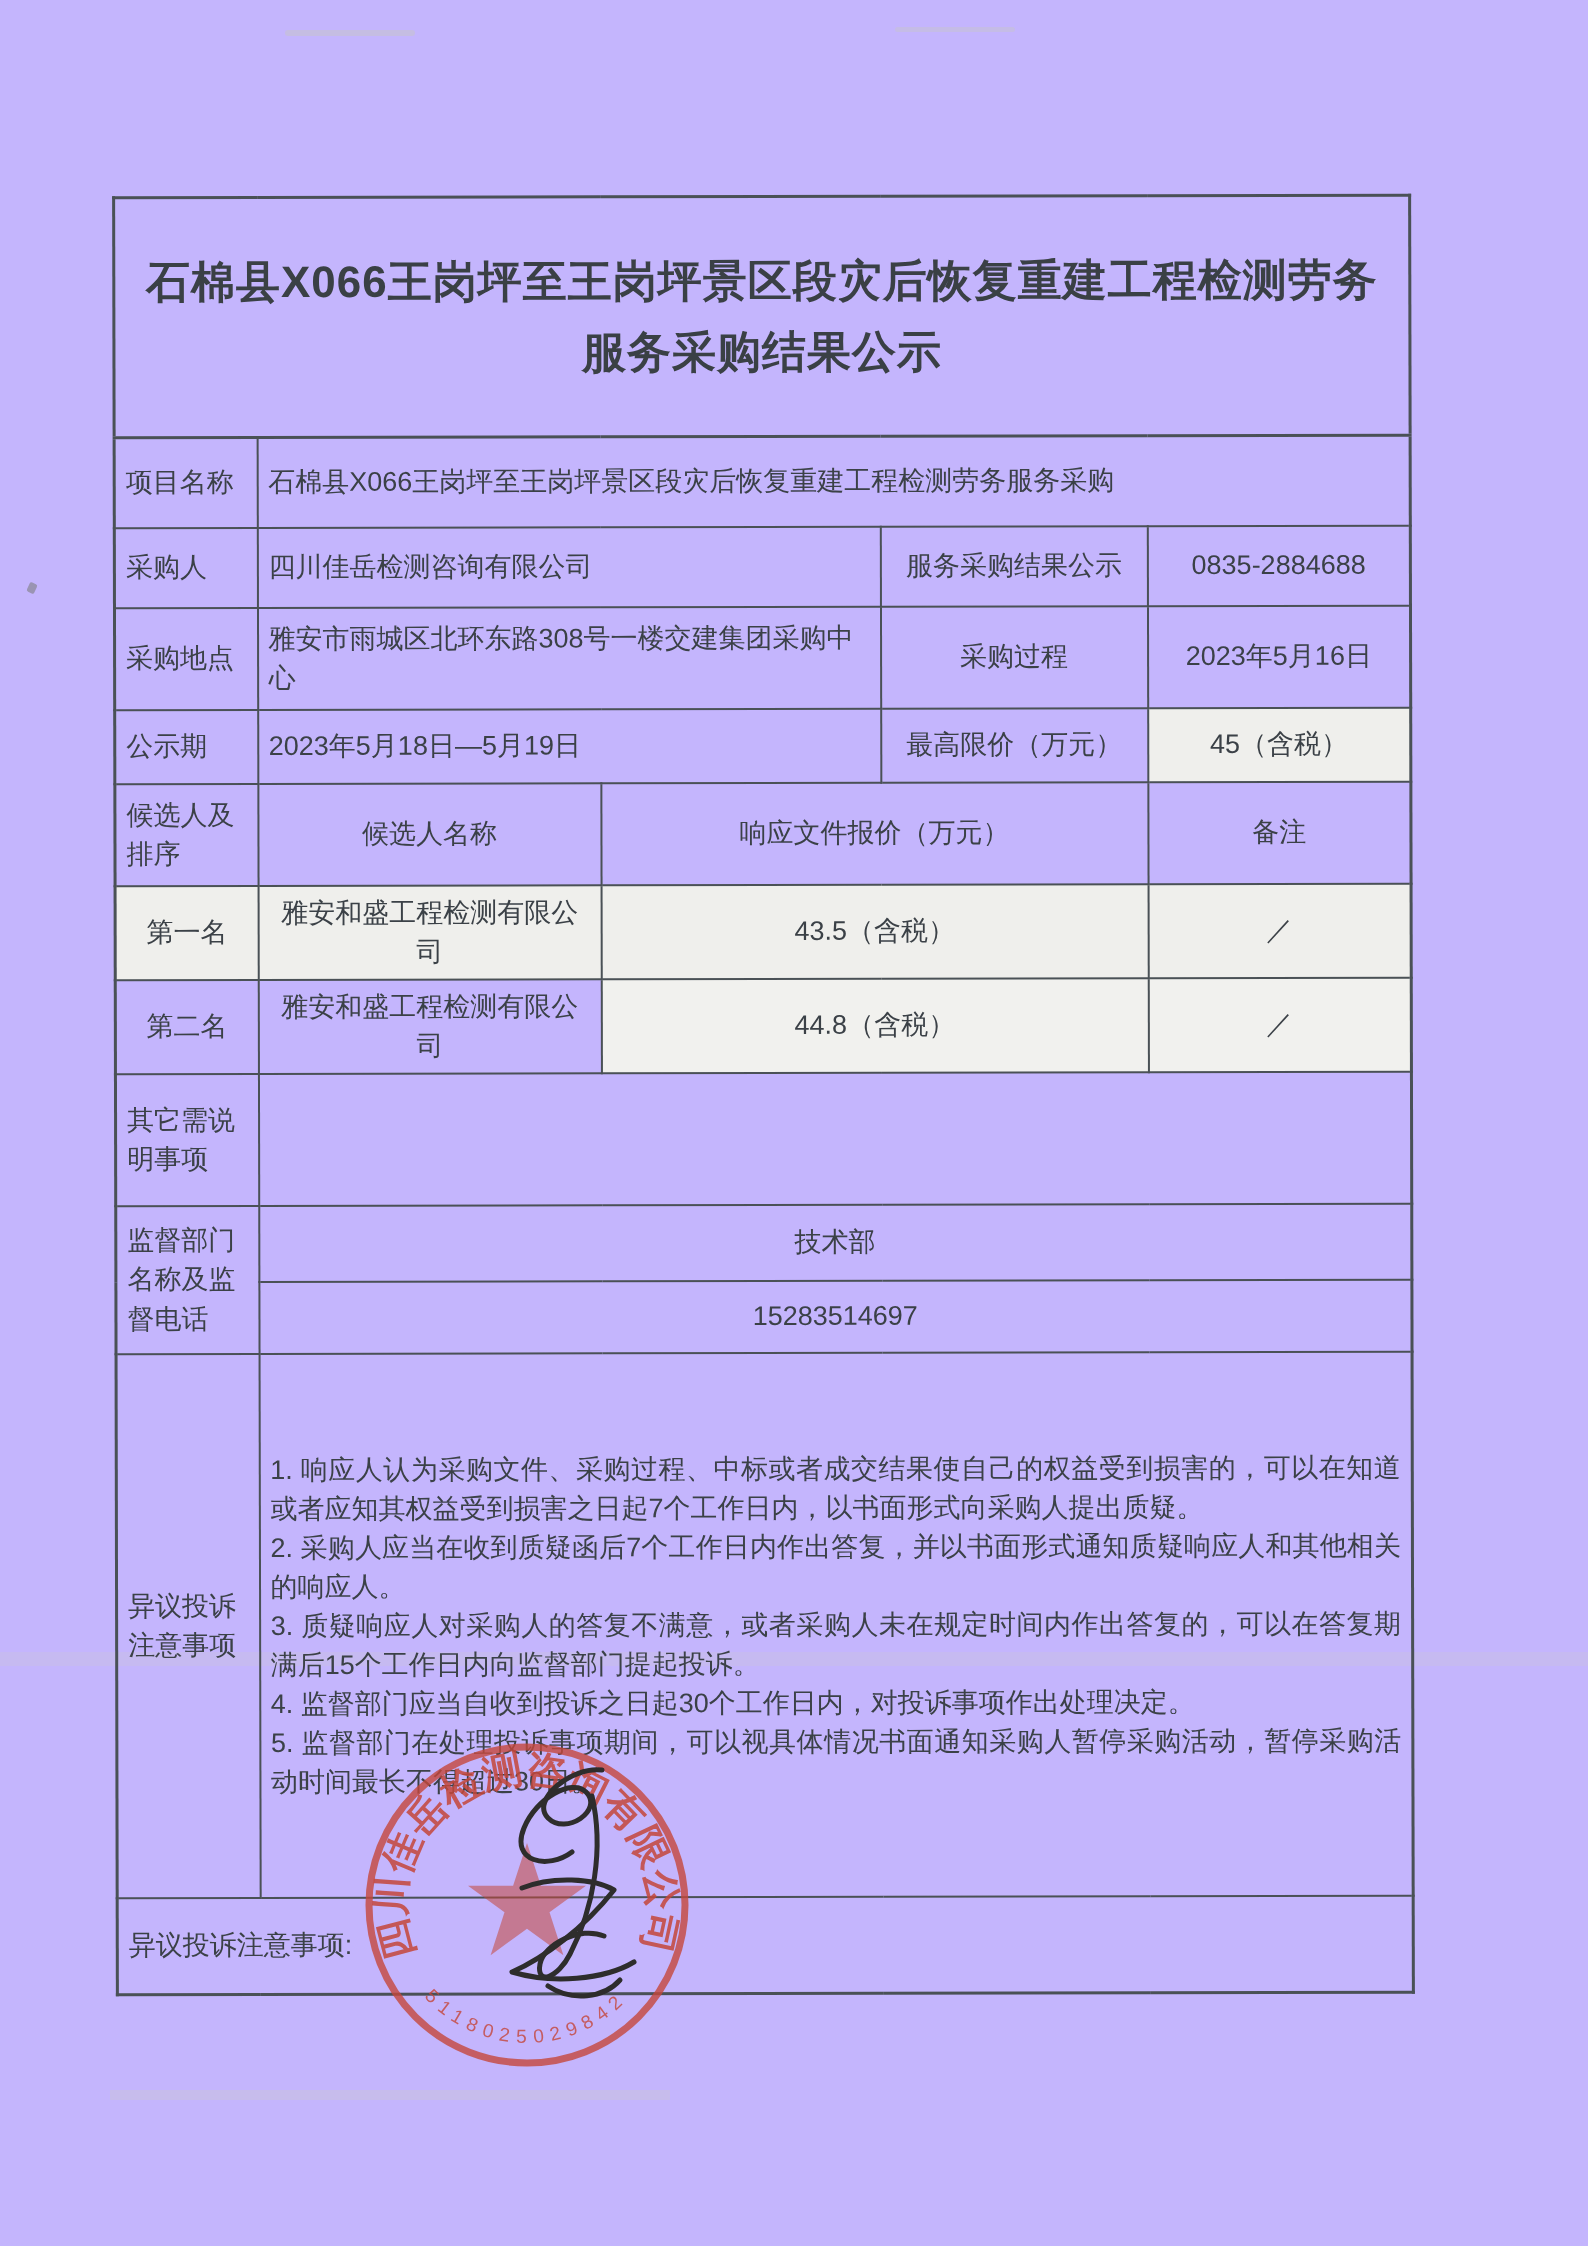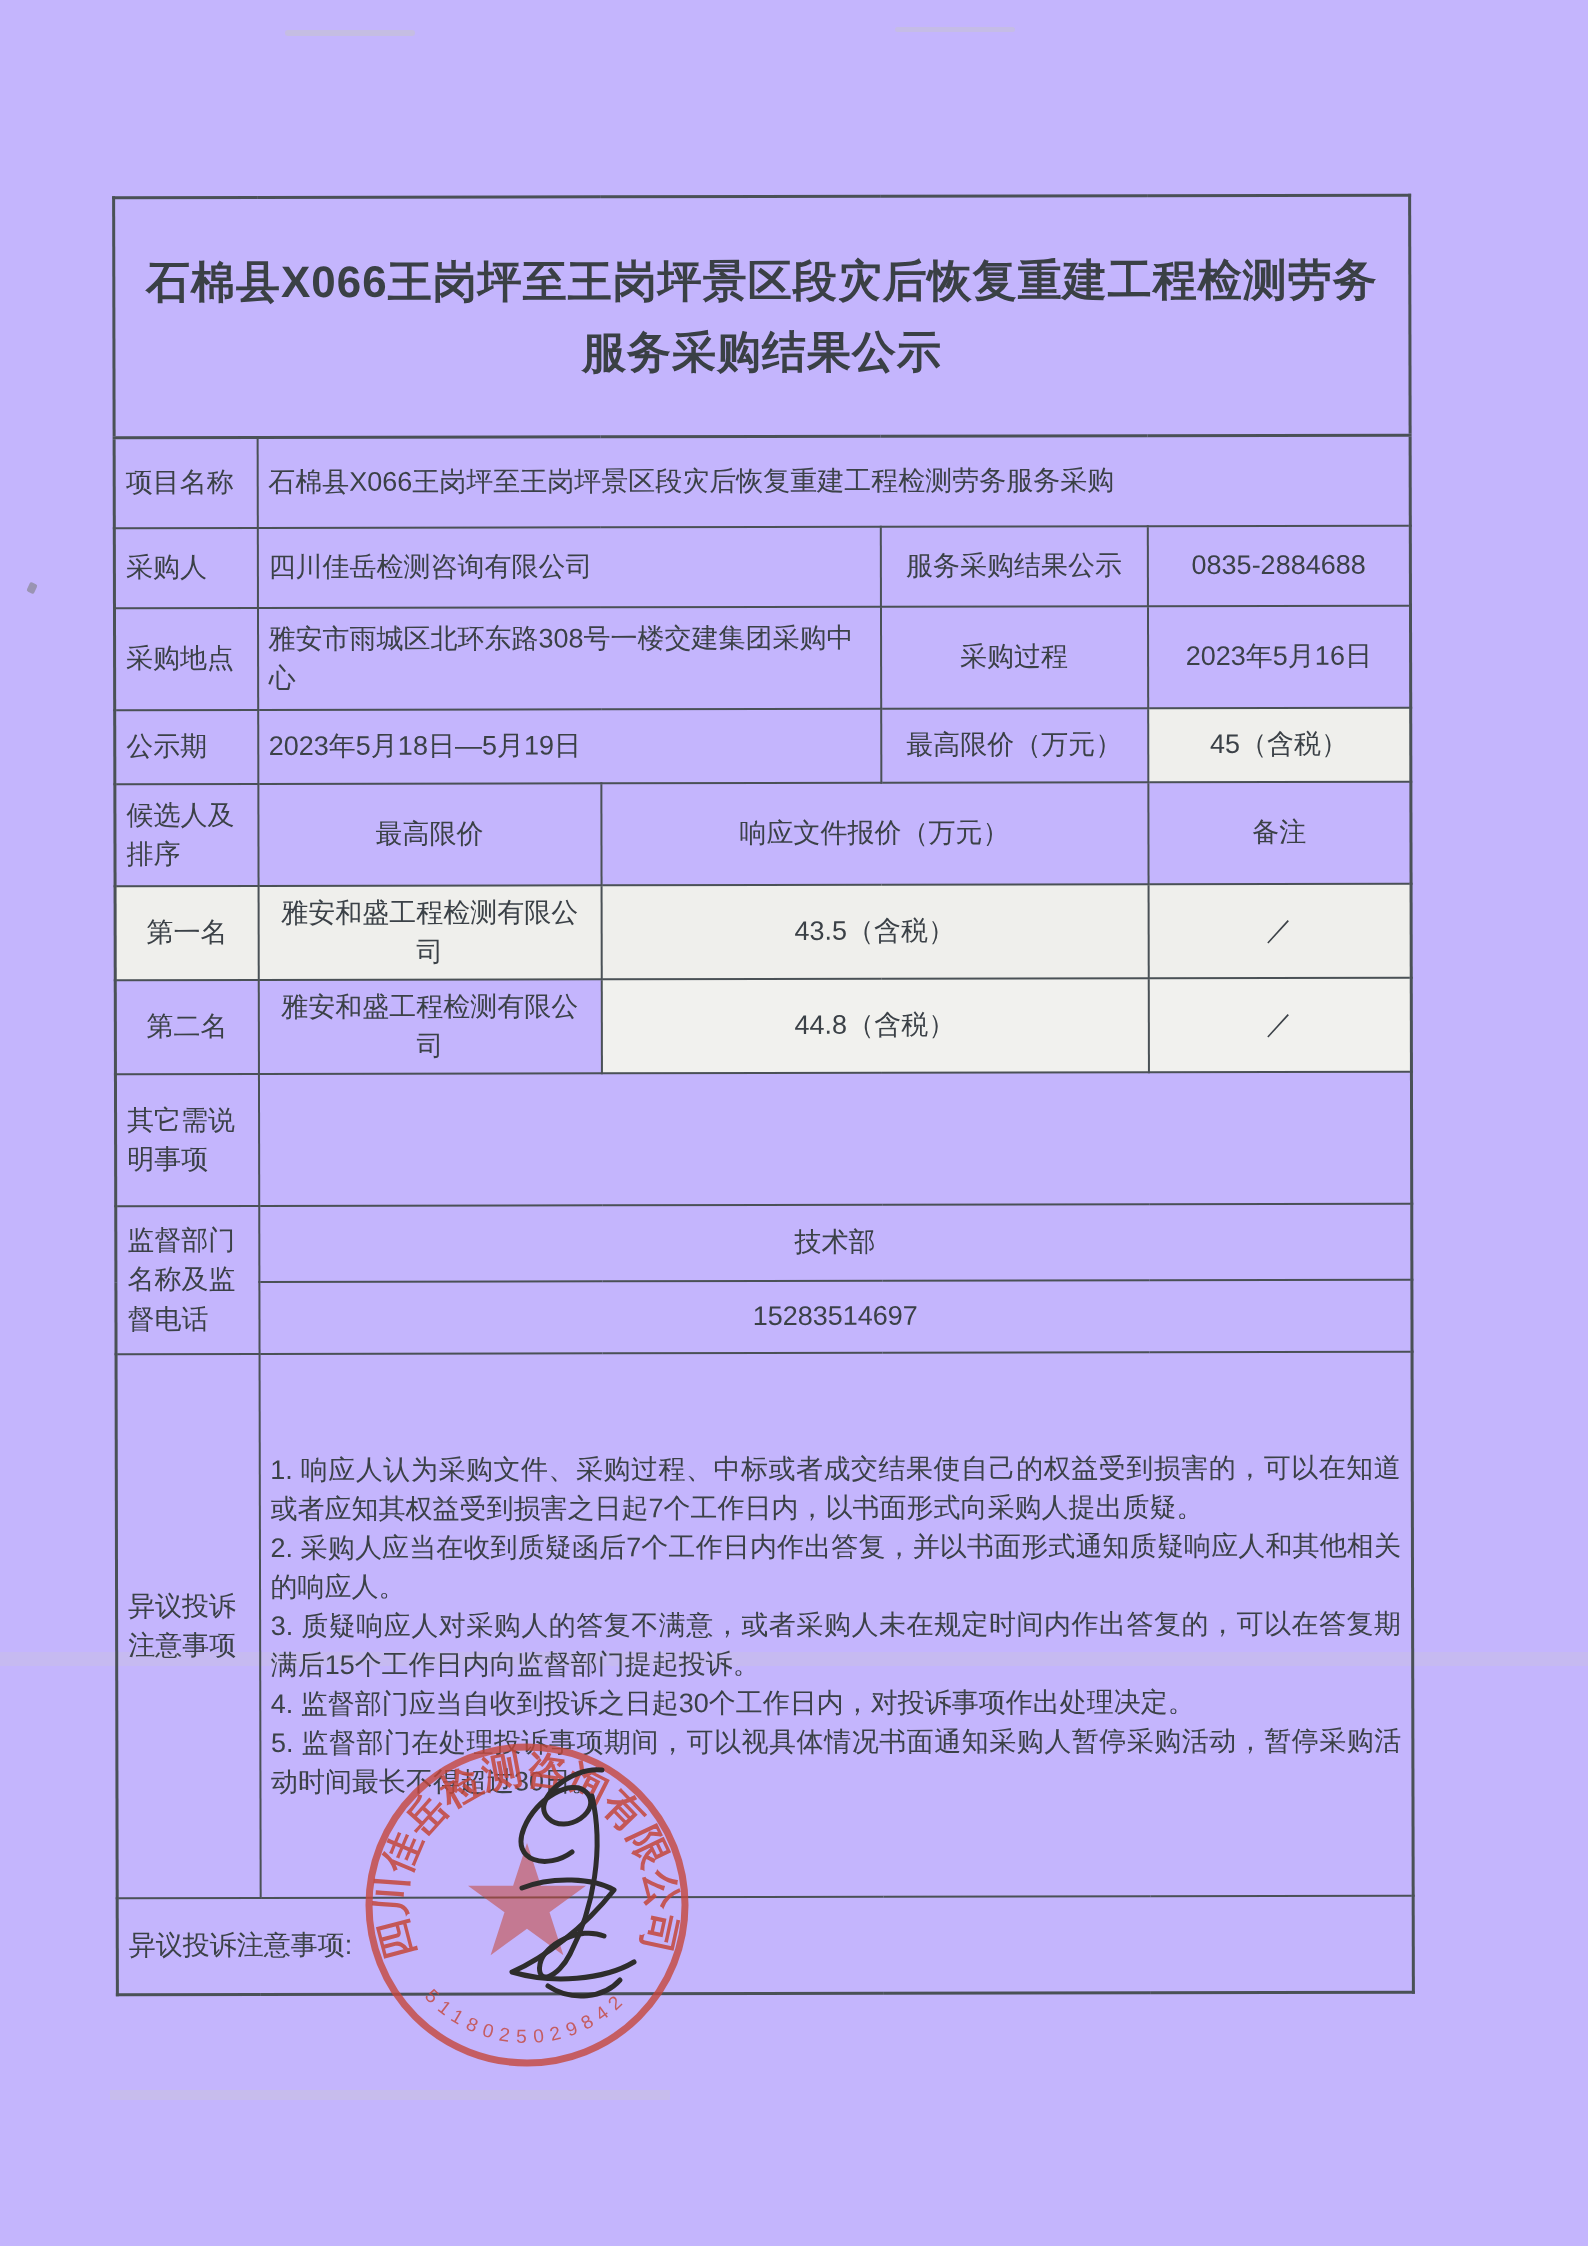"最高限价" td.cen { text: 最高限价 -> 候选人名称 }
